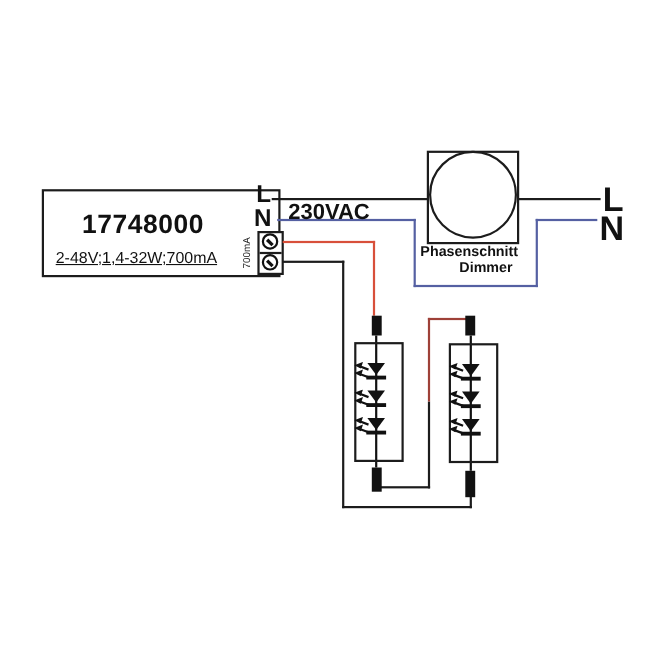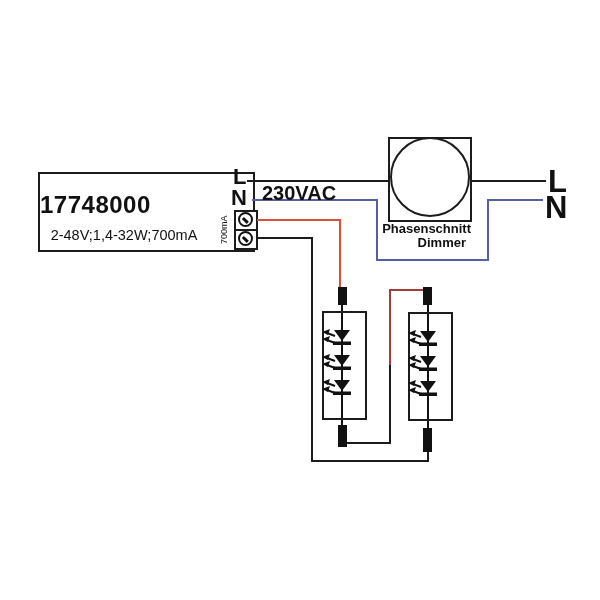"17748000" #driver-title { text-align: left -> center }
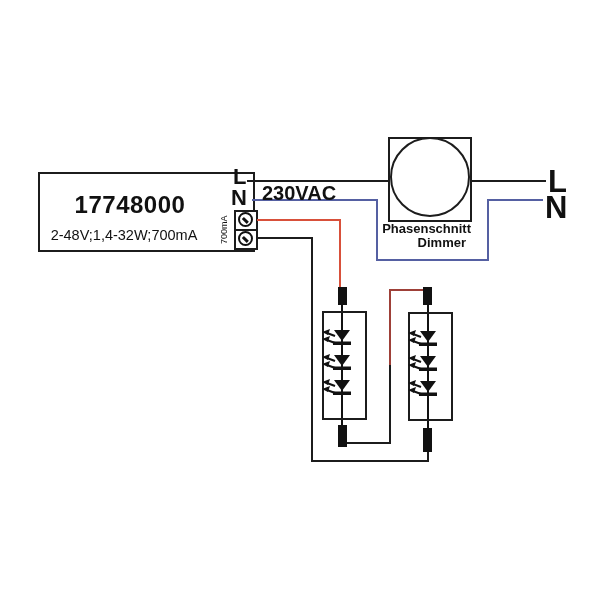"2-48V;1,4-32W;700mA" #driver-specs { text-decoration: none -> underline }
